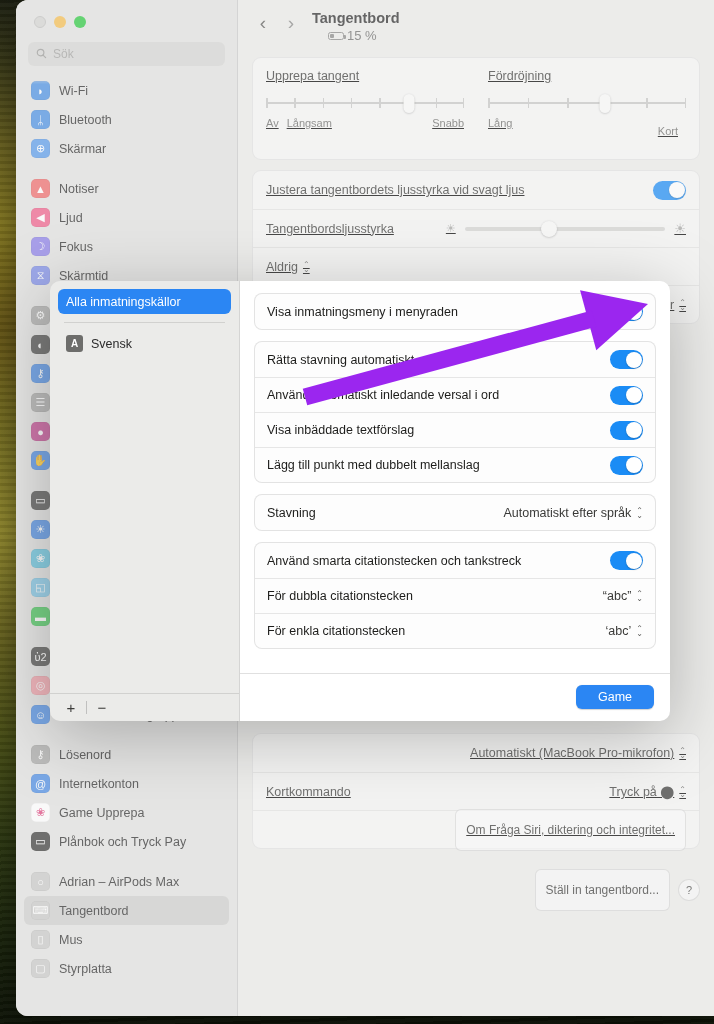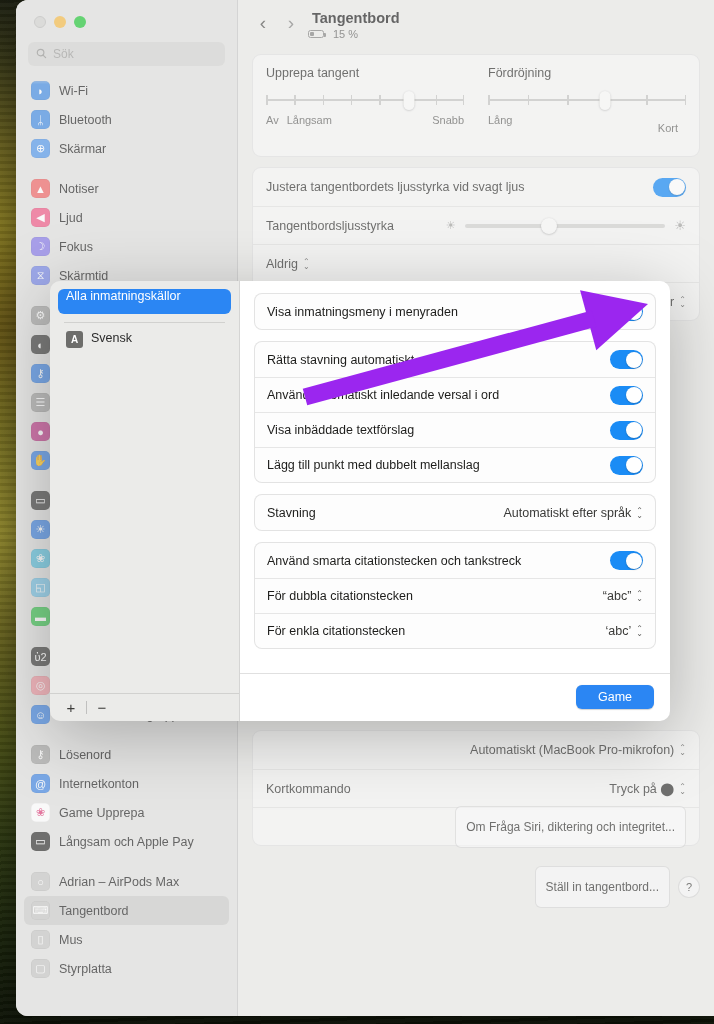"15 %" .dt-sub { font-size: 11px -> 13px; gap: 9px -> 3px; margin-left: 0 -> 20px }
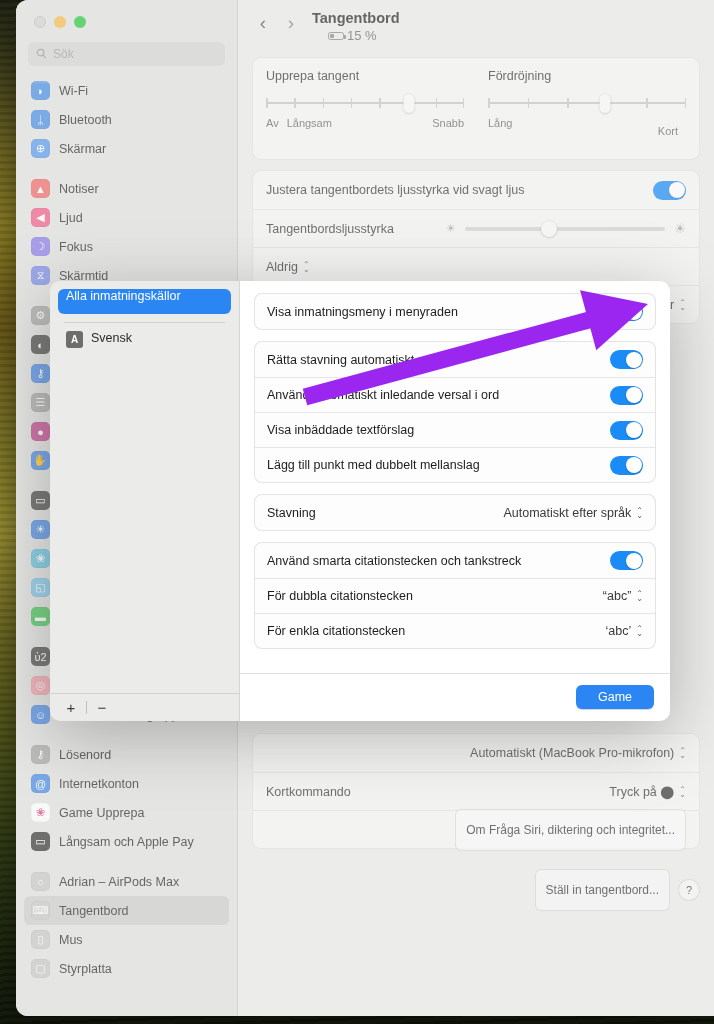"Upprepa tangent" .card { text-decoration: none -> underline }
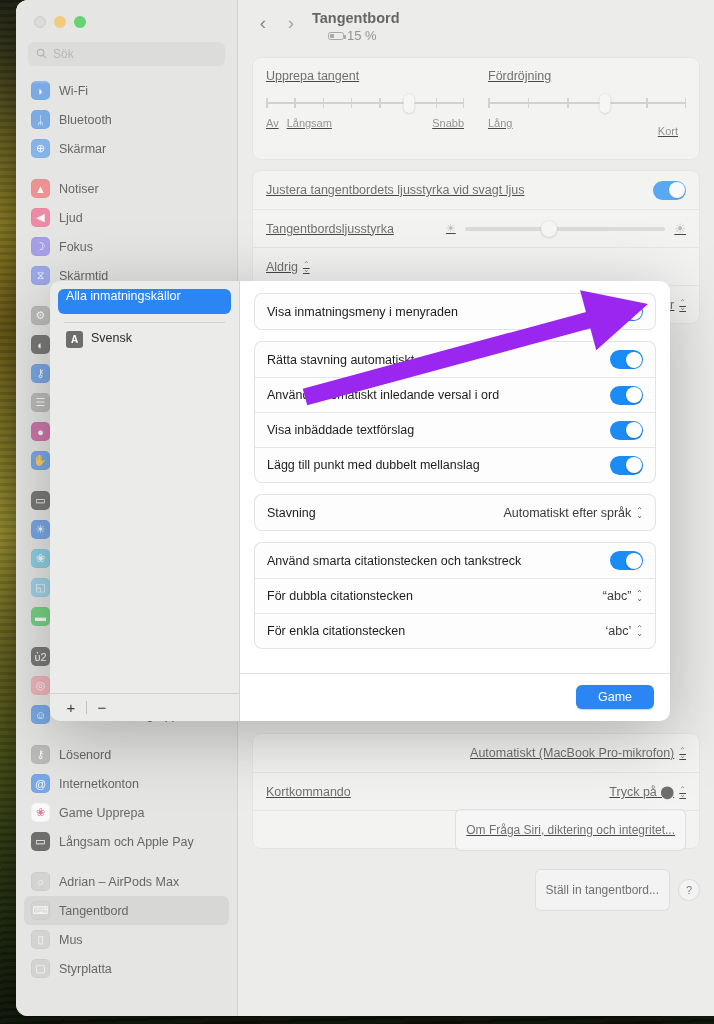"Alla inmatningskällor" .src-item { align-items: none -> center }
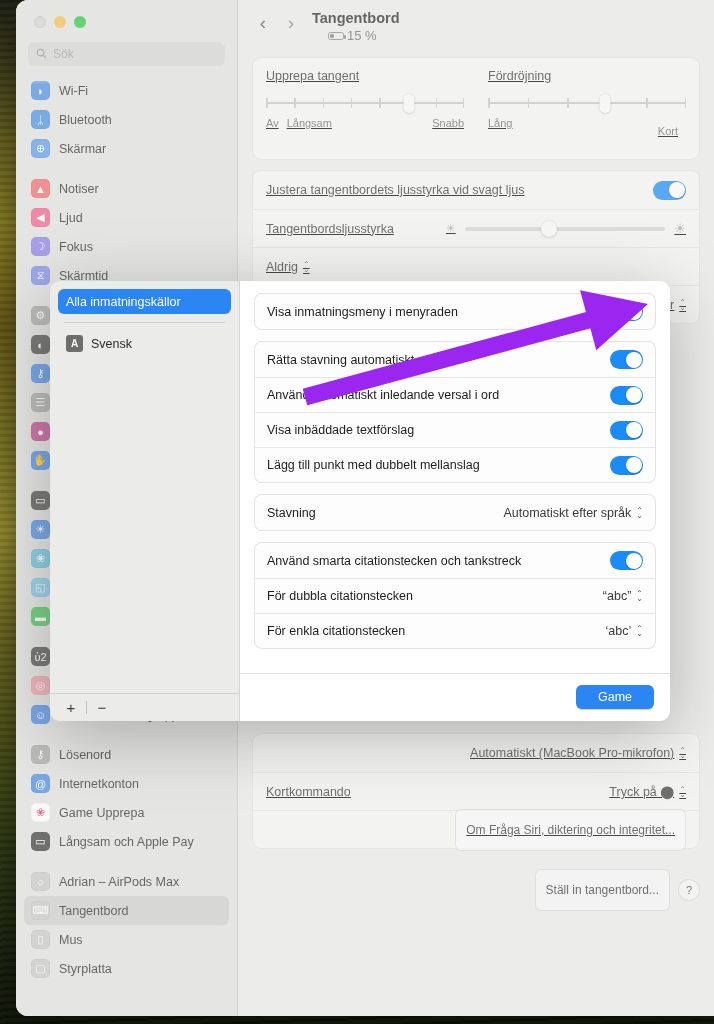"Långsam och Apple Pay" span { text: Långsam och Apple -> Plånbok och Tryck }
